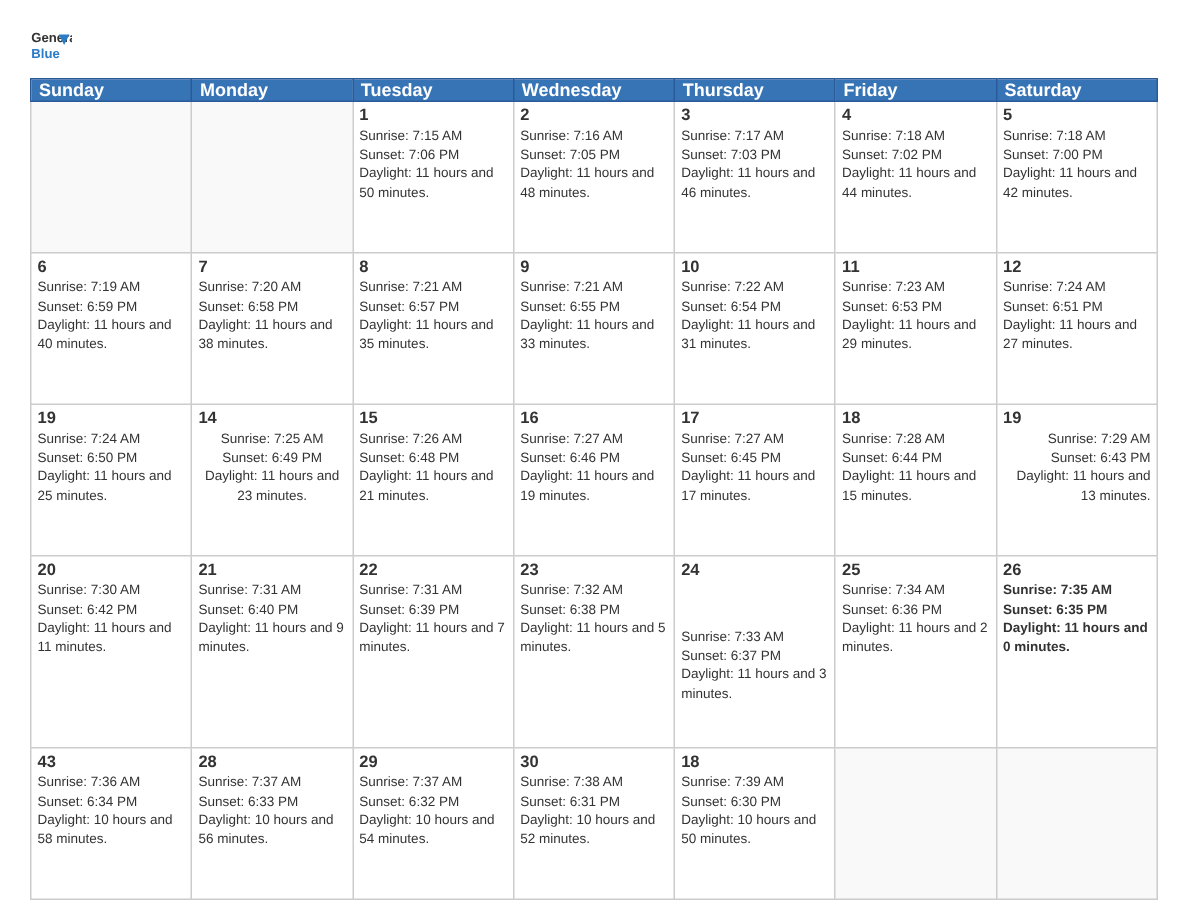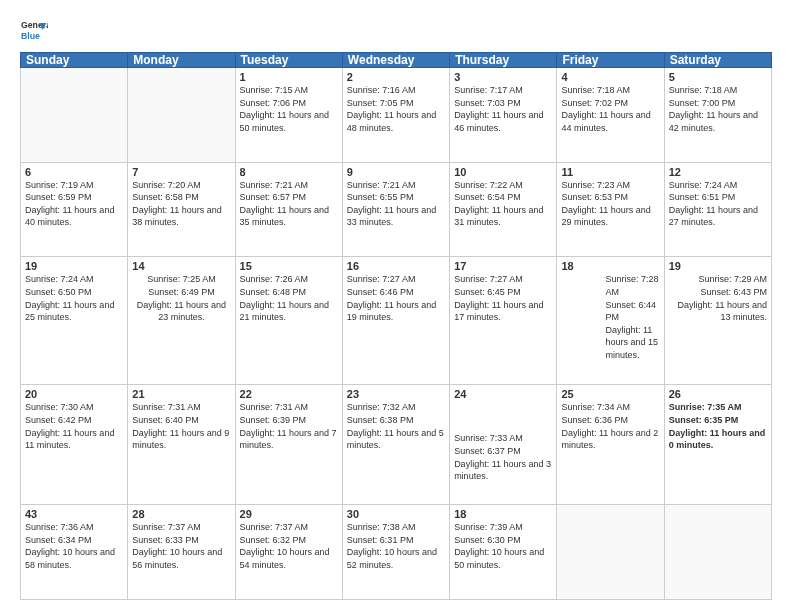"Sunrise: 7:28 AM" div.day-info { margin-left: 44px -> none }
